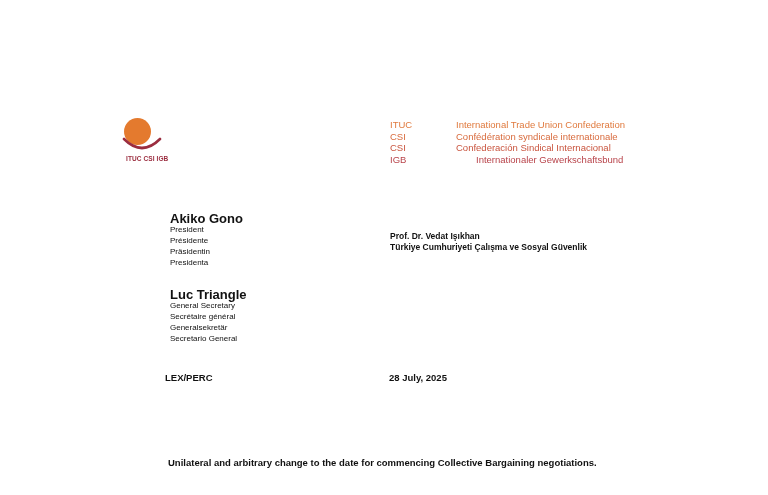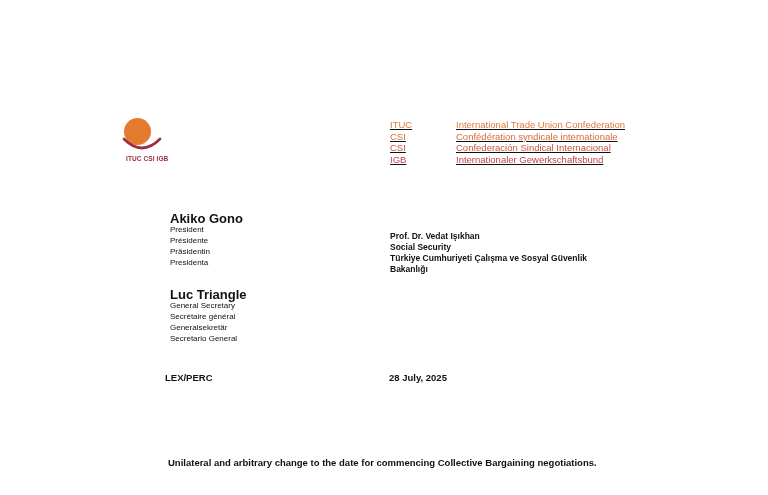"ITUC" .orgs { text-decoration: underline -> none }
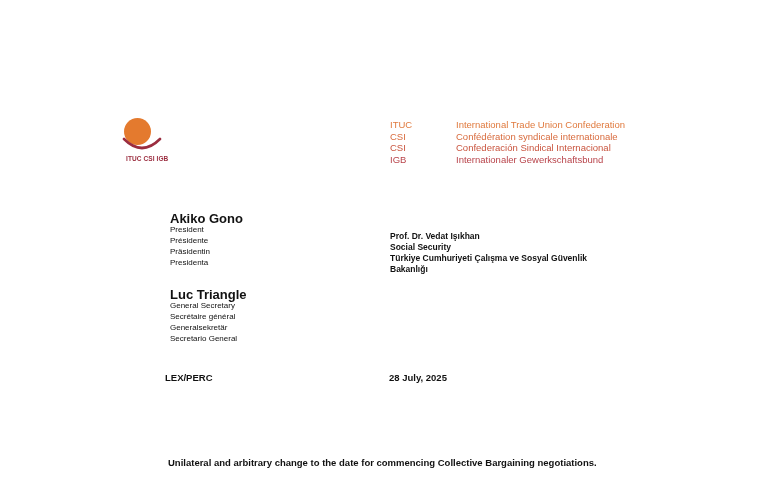"IGB" .org-row.r3 { gap: none -> 20px }
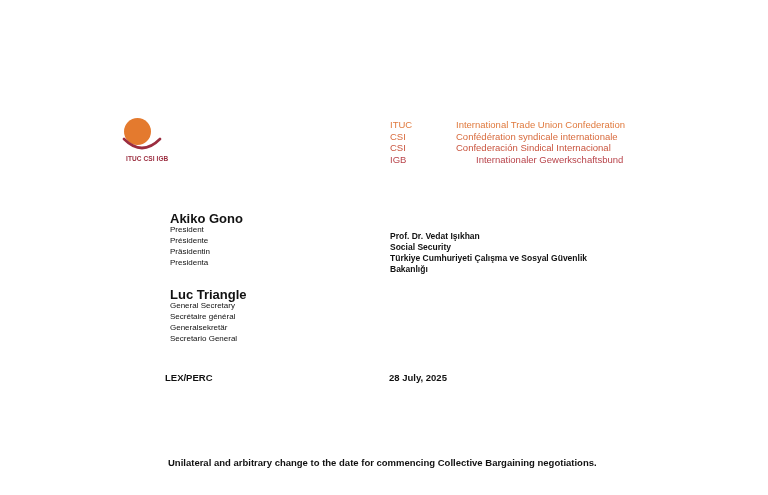"Social Security" div { html: <div>Social Security</div> -> none }
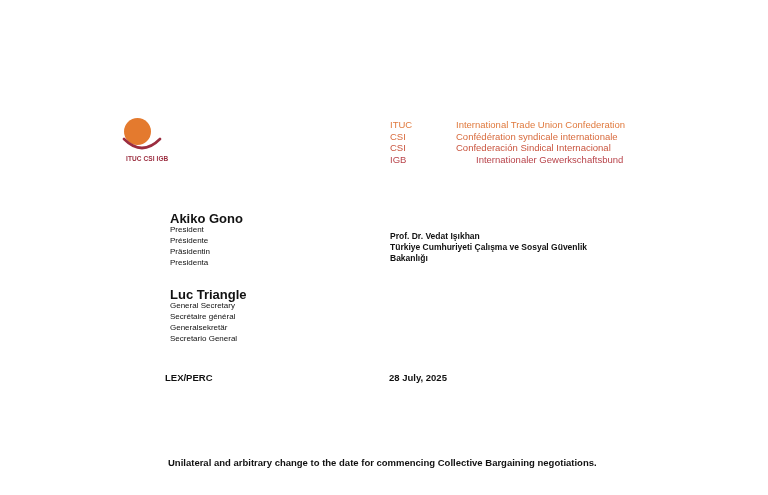"Bakanlığı" div { html: <div>Bakanlığı</div> -> none }
